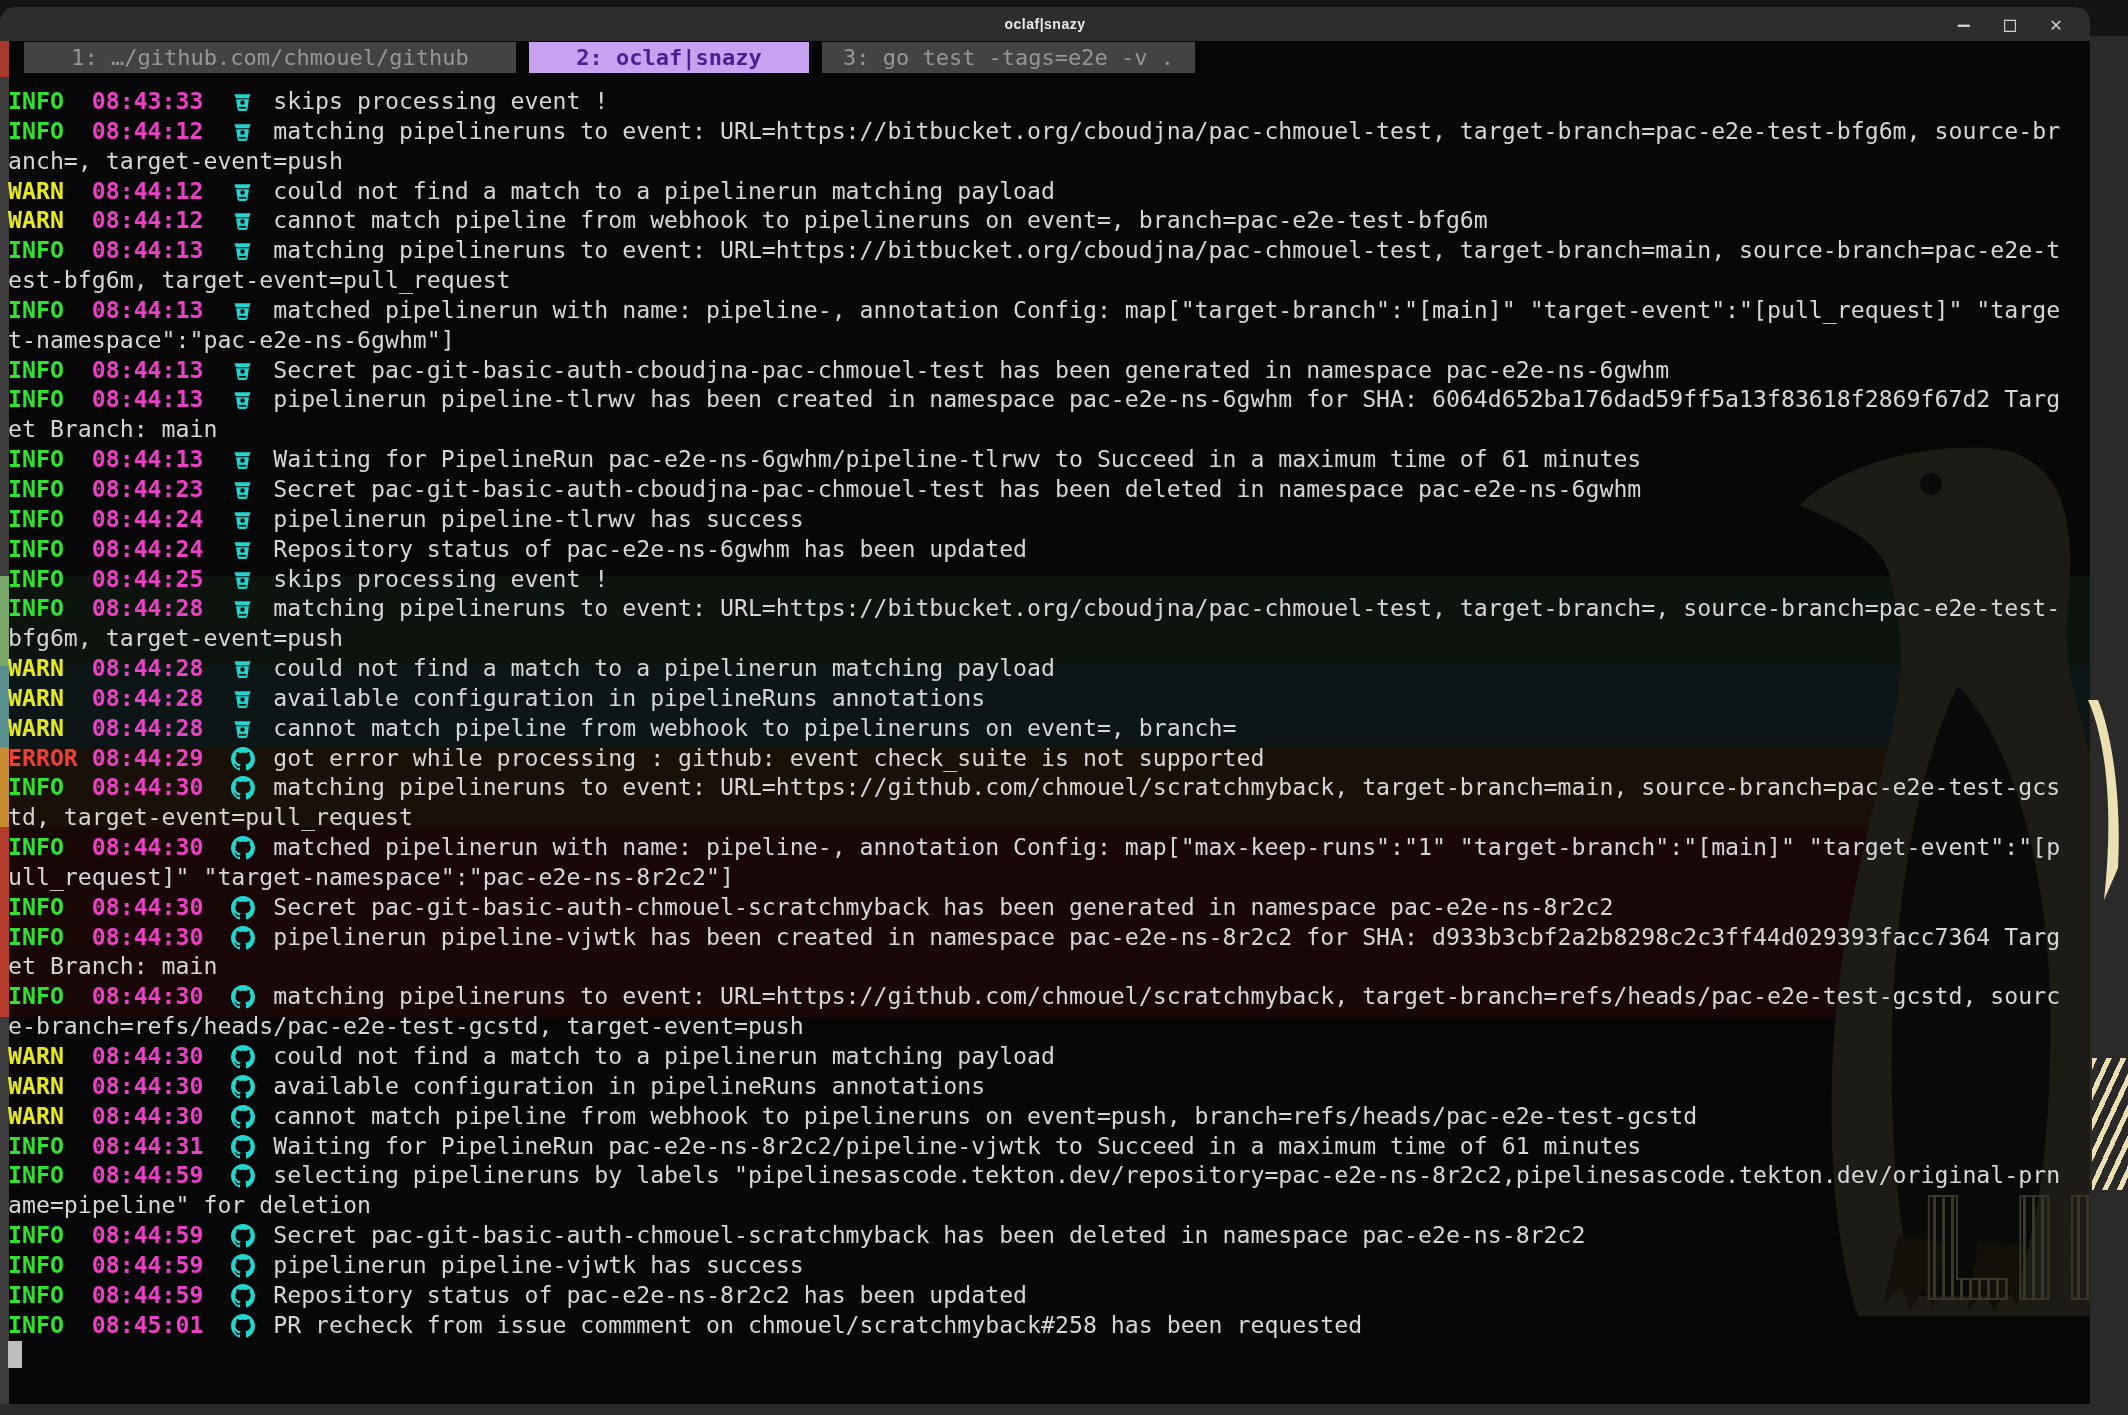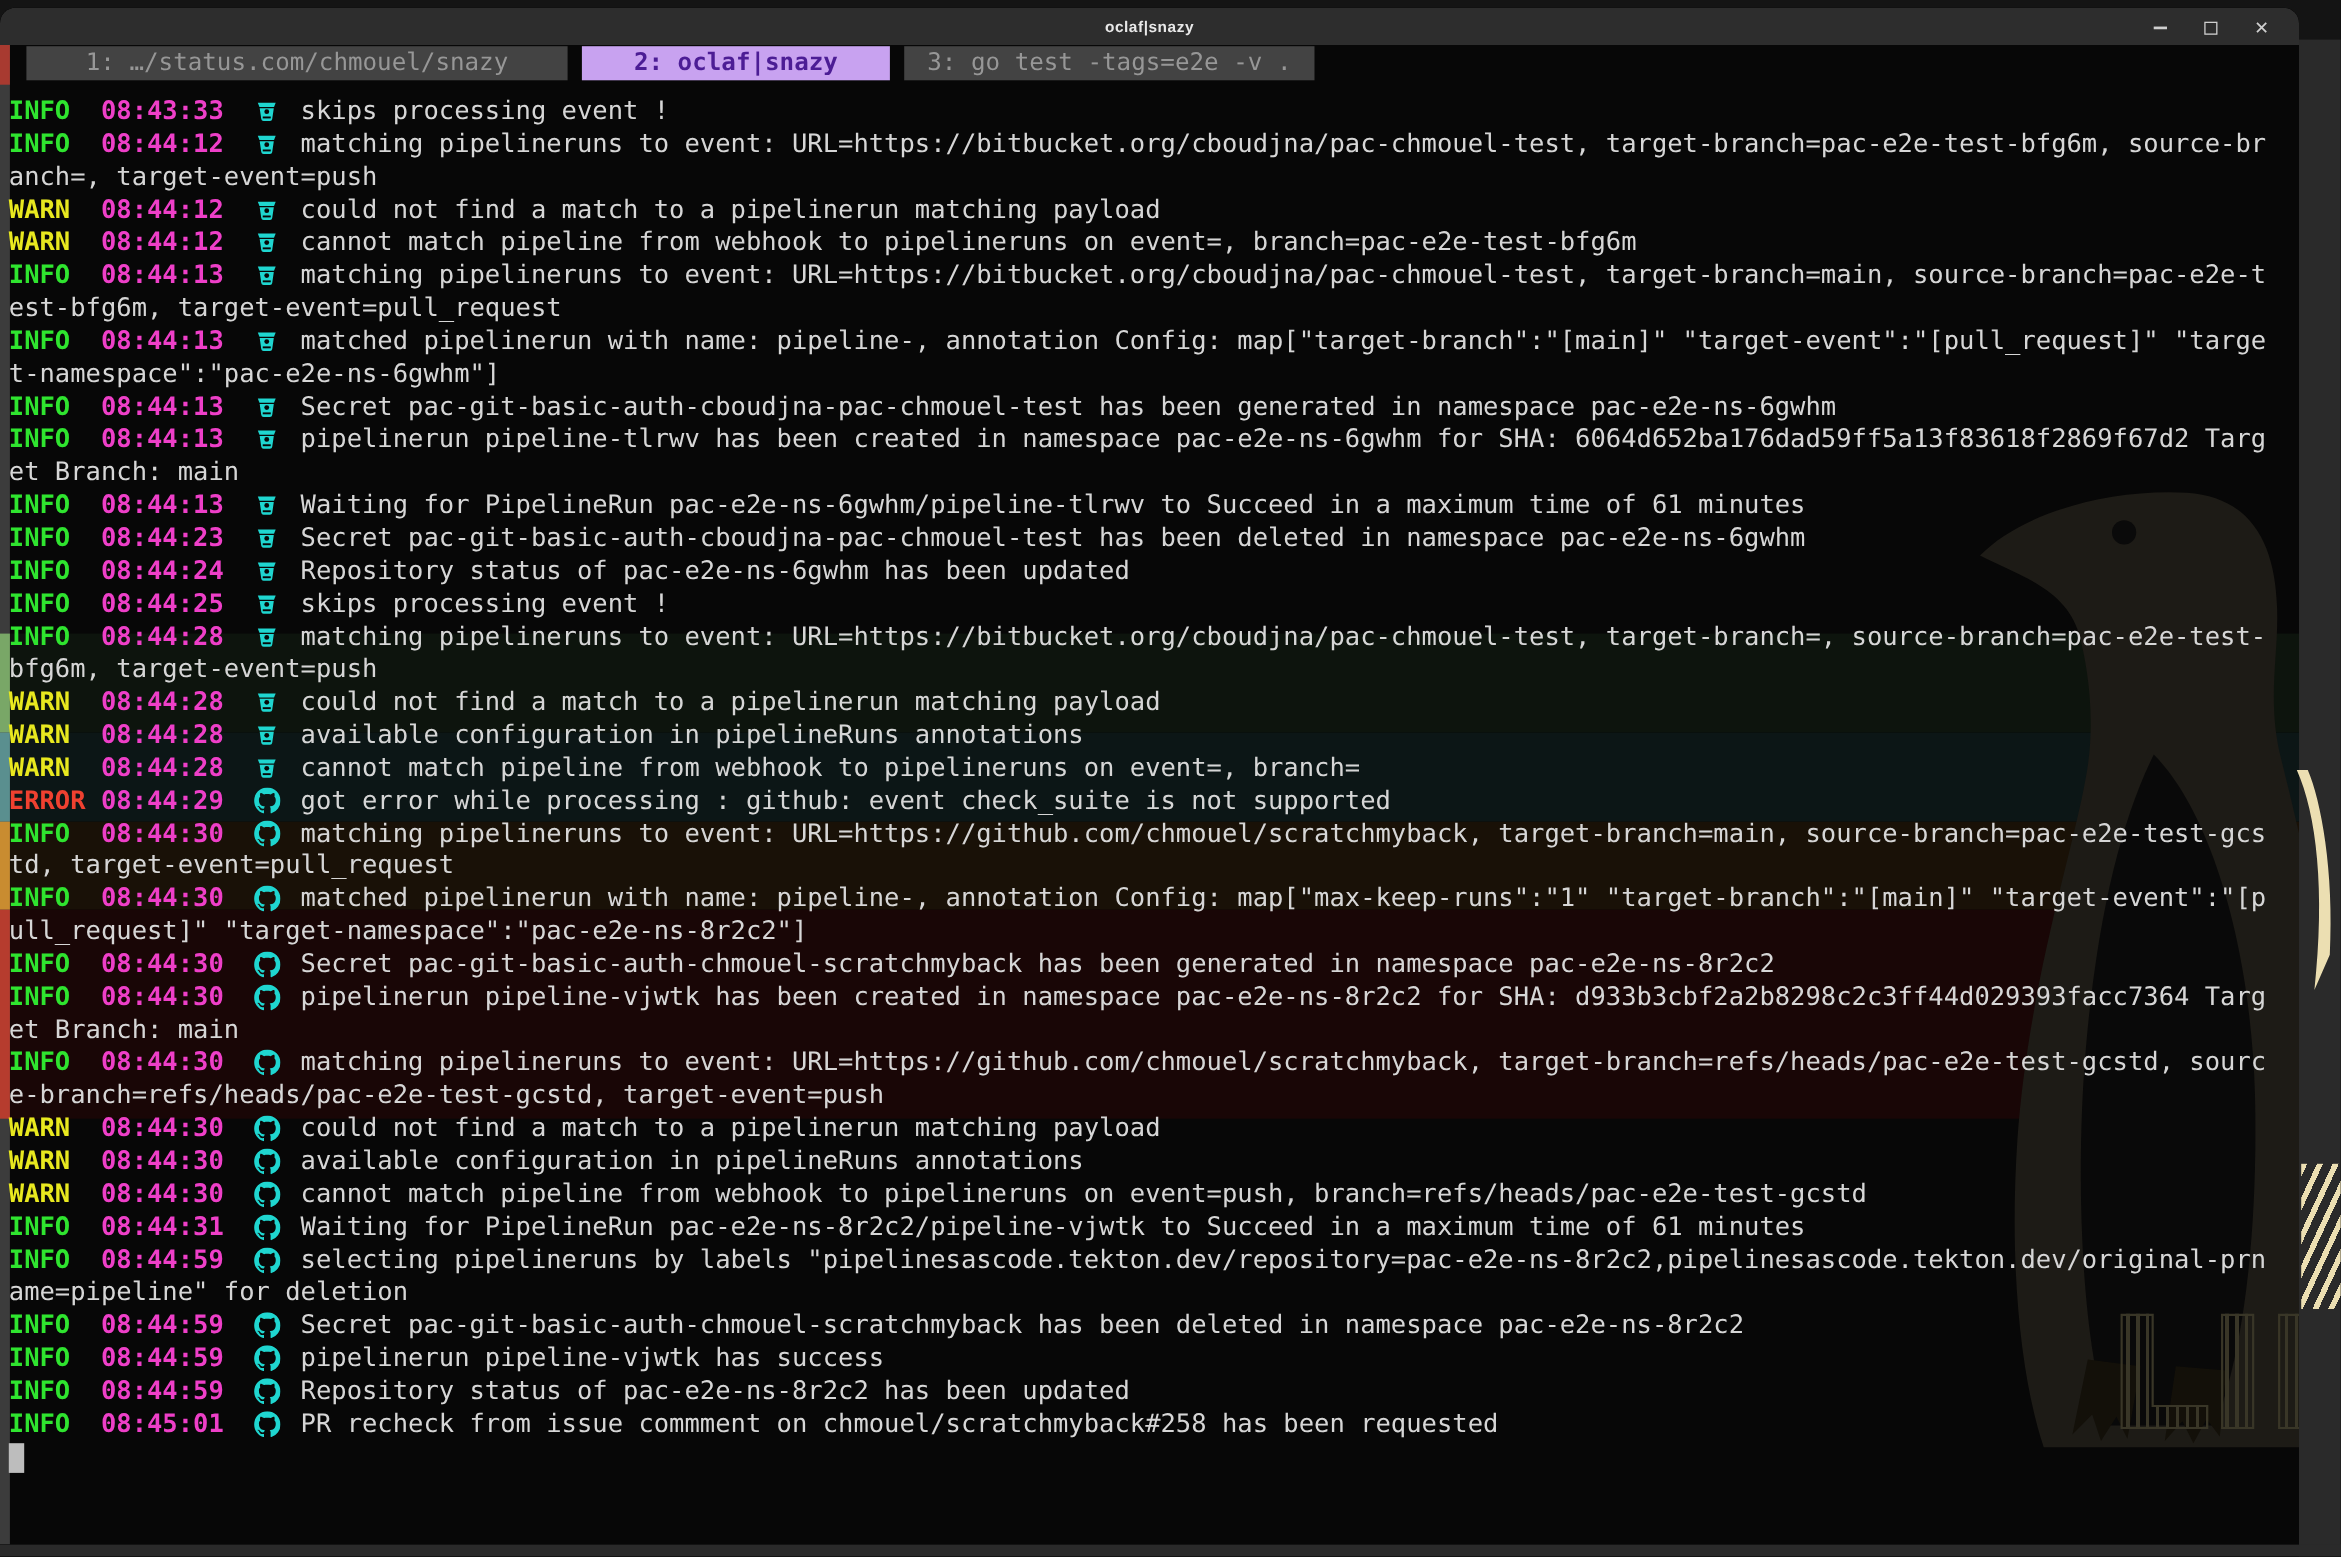"1: …/status.com/chmouel/snazy" div.tab { text: /status.com/chmouel/snazy -> /github.com/chmouel/github }
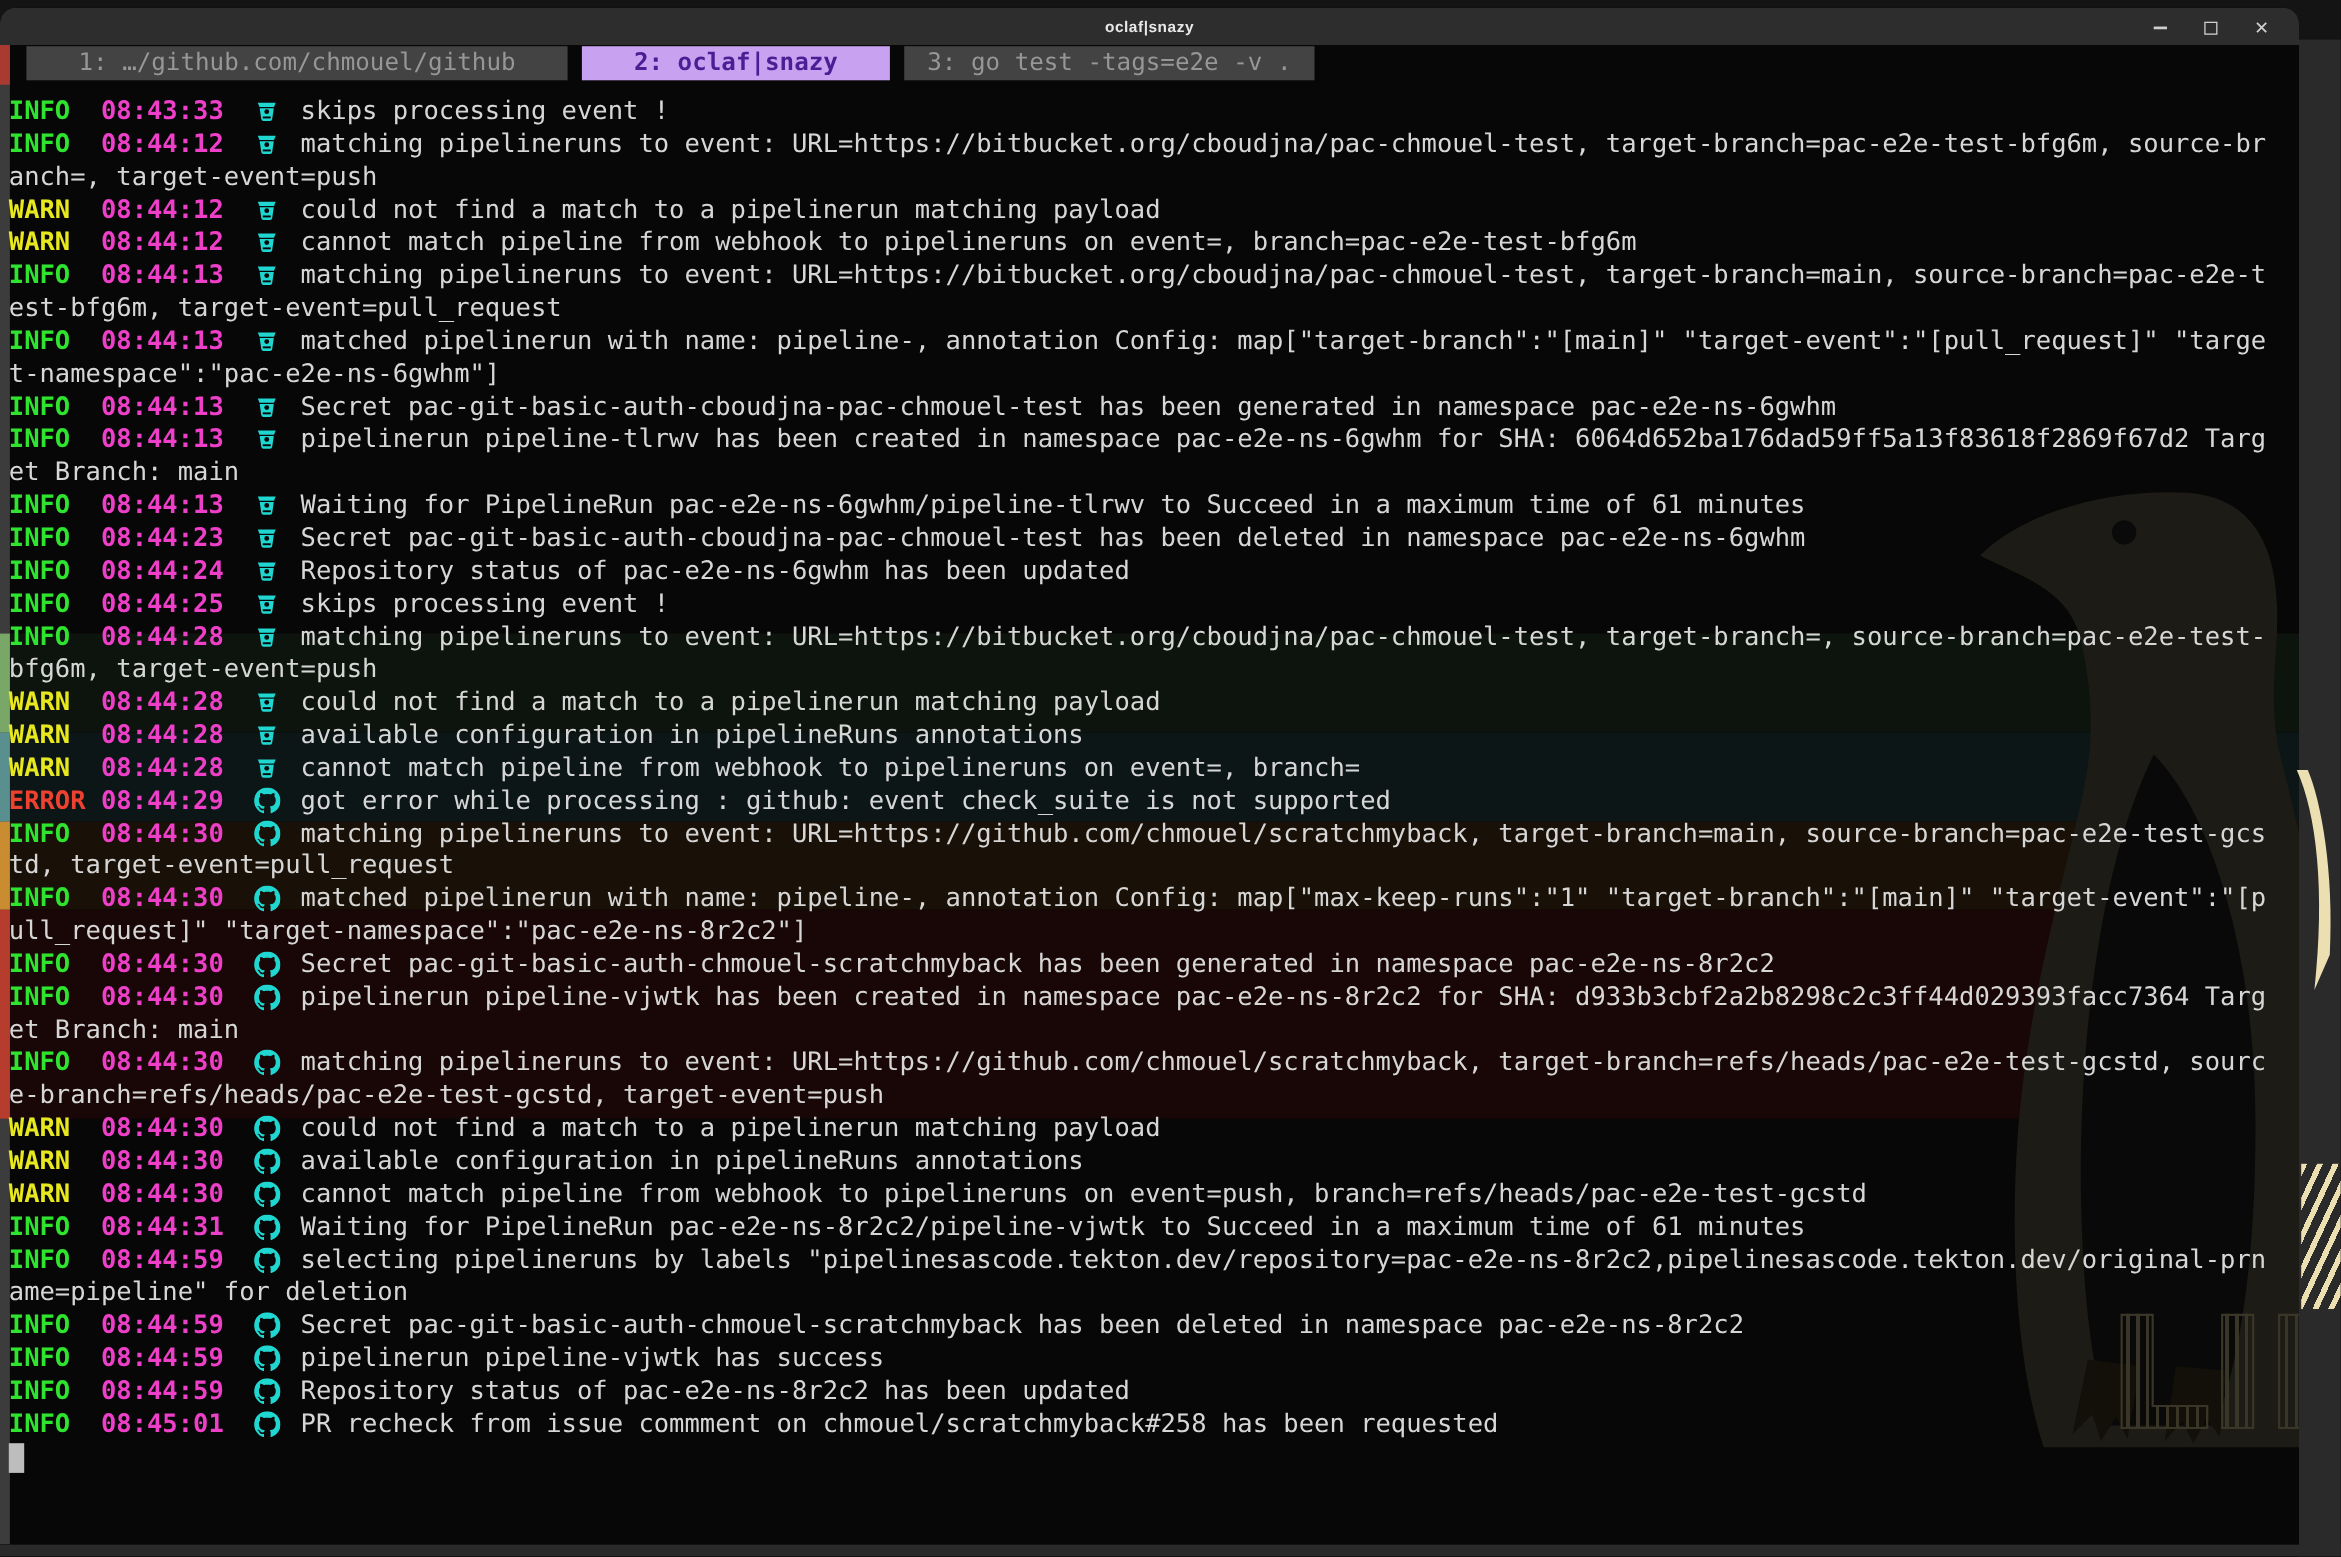"INFO 08:44:24 pipelinerun pipeline-tlrwv" div.entry { html: none -> <div><span>INFO </span><span>08:44:24 </span><span><svg> <path></path> <path></path> <circle></circle> <rect></rect> </svg></span><span> pipelinerun pipeline-tlrwv has success</span></div> }
